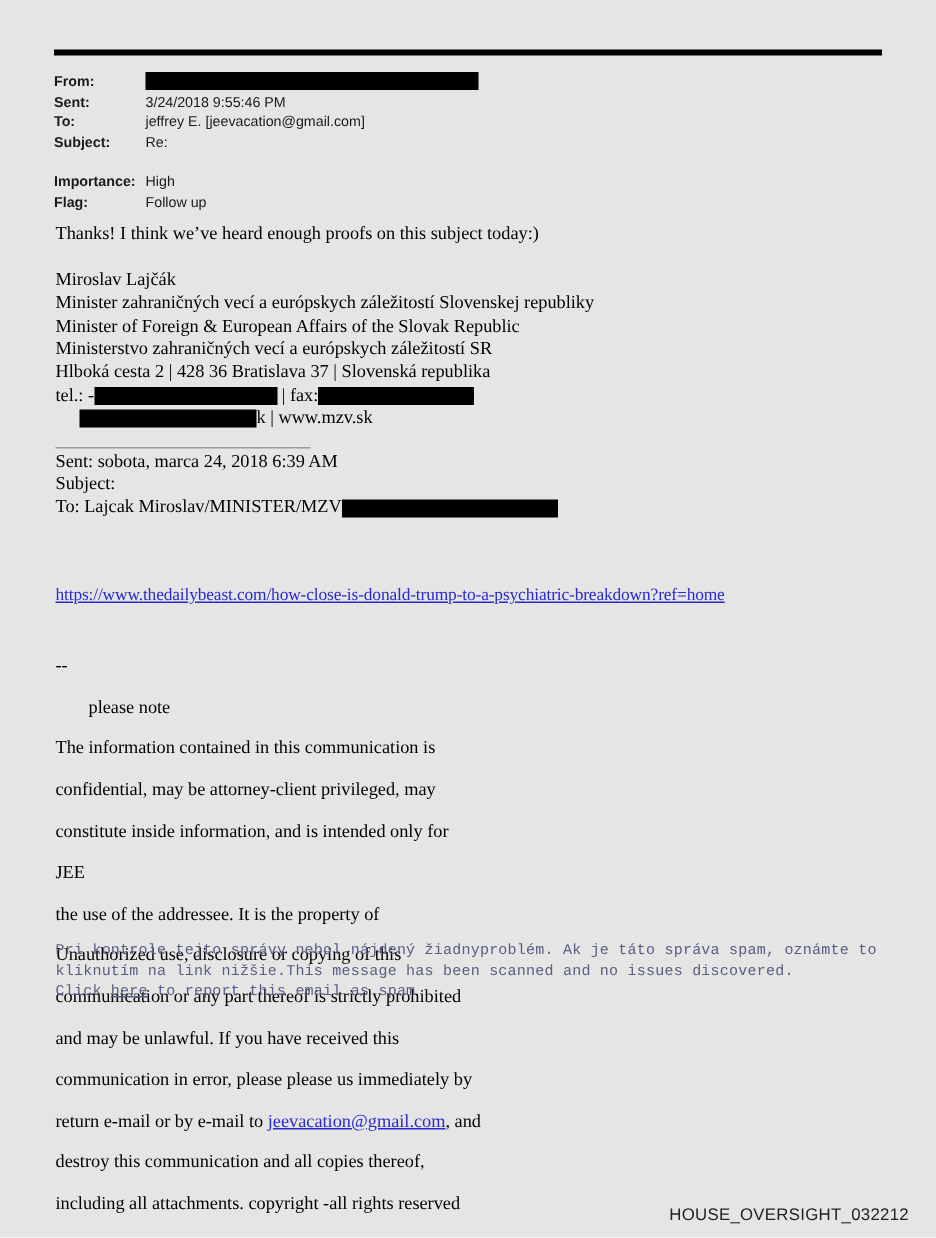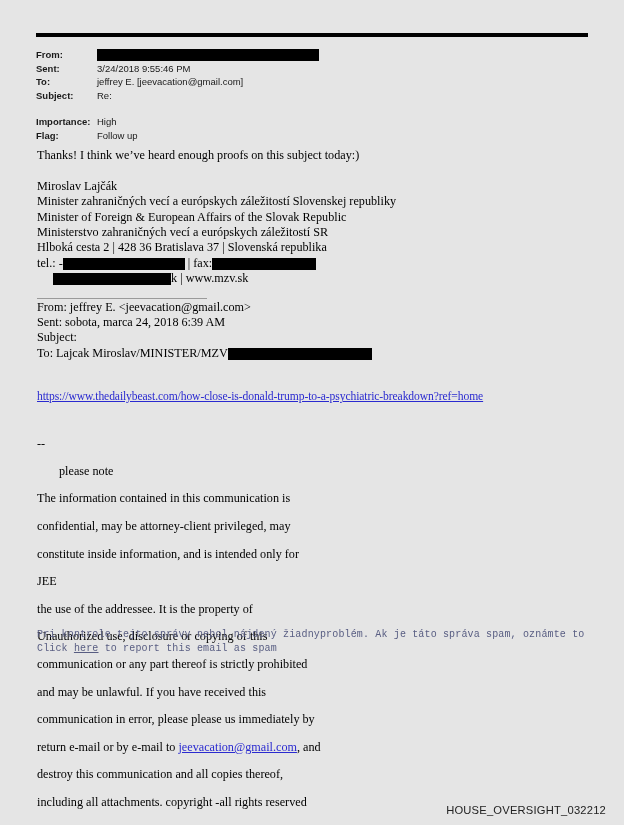"From: jeffrey E. <jeevacation@gmail.com>" p { html: <p>From: jeffrey E. &lt;jeevacation@gmail.com&gt;</p> -> none }
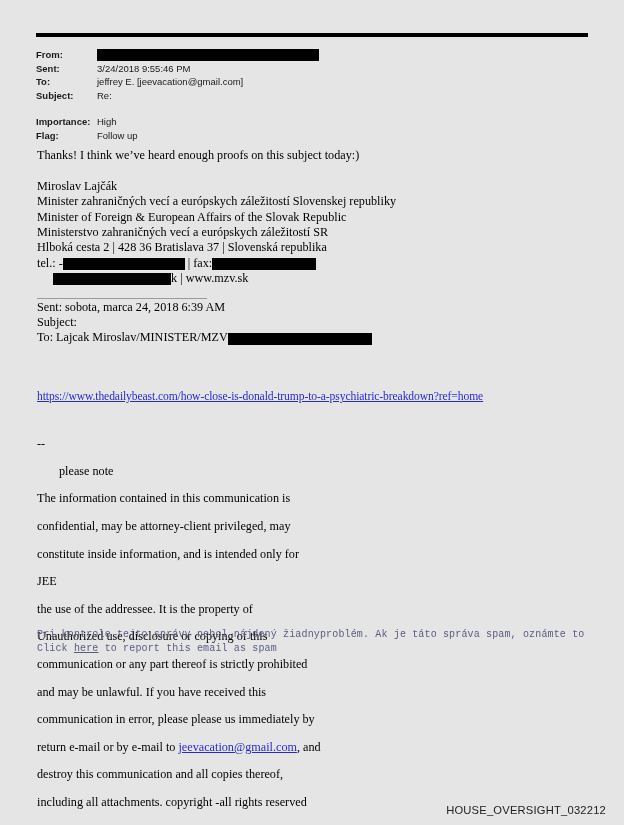"kliknutím na link nižšie.This message" div { html: none -> <div>kliknutím na link nižšie.This message has been scanned and no issues discovered.</div> }
